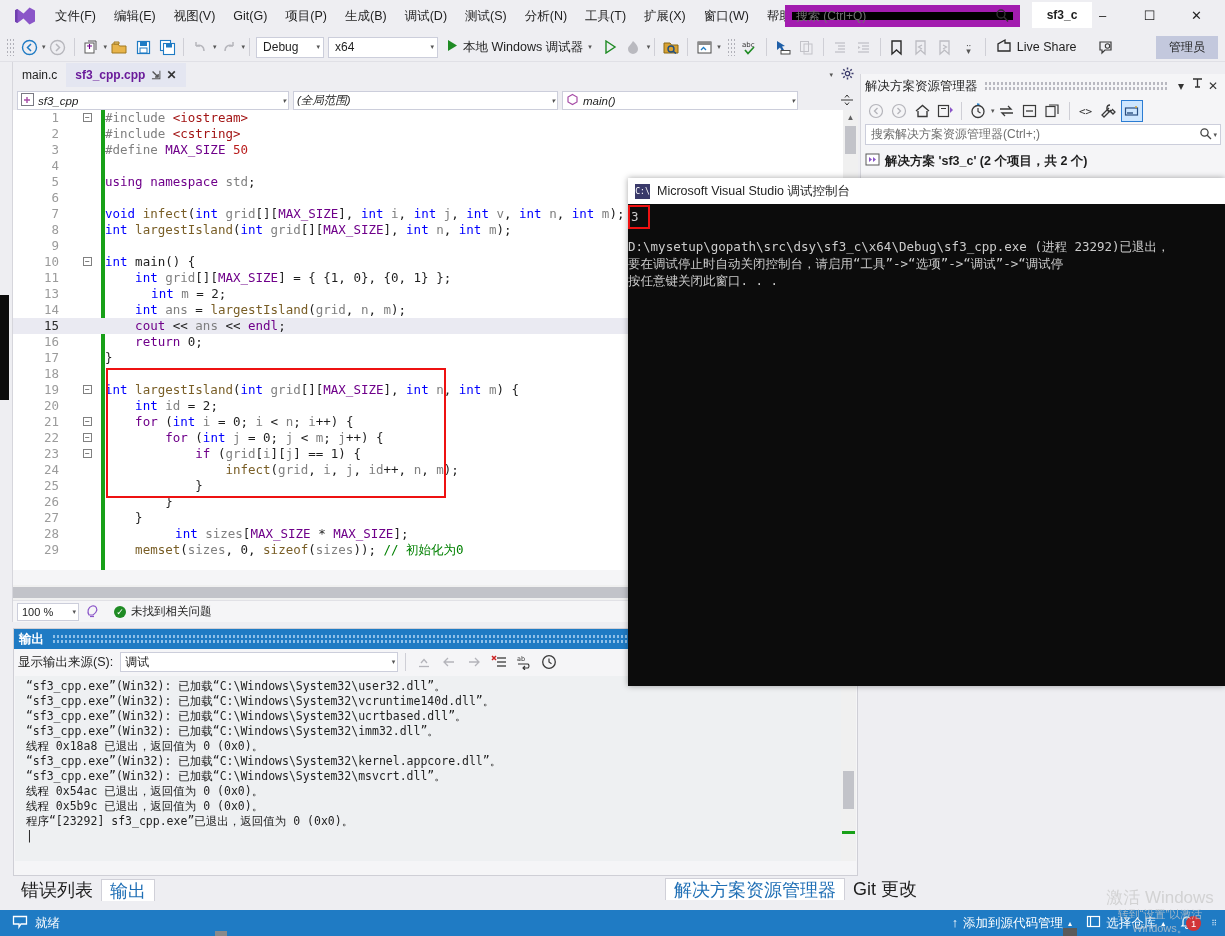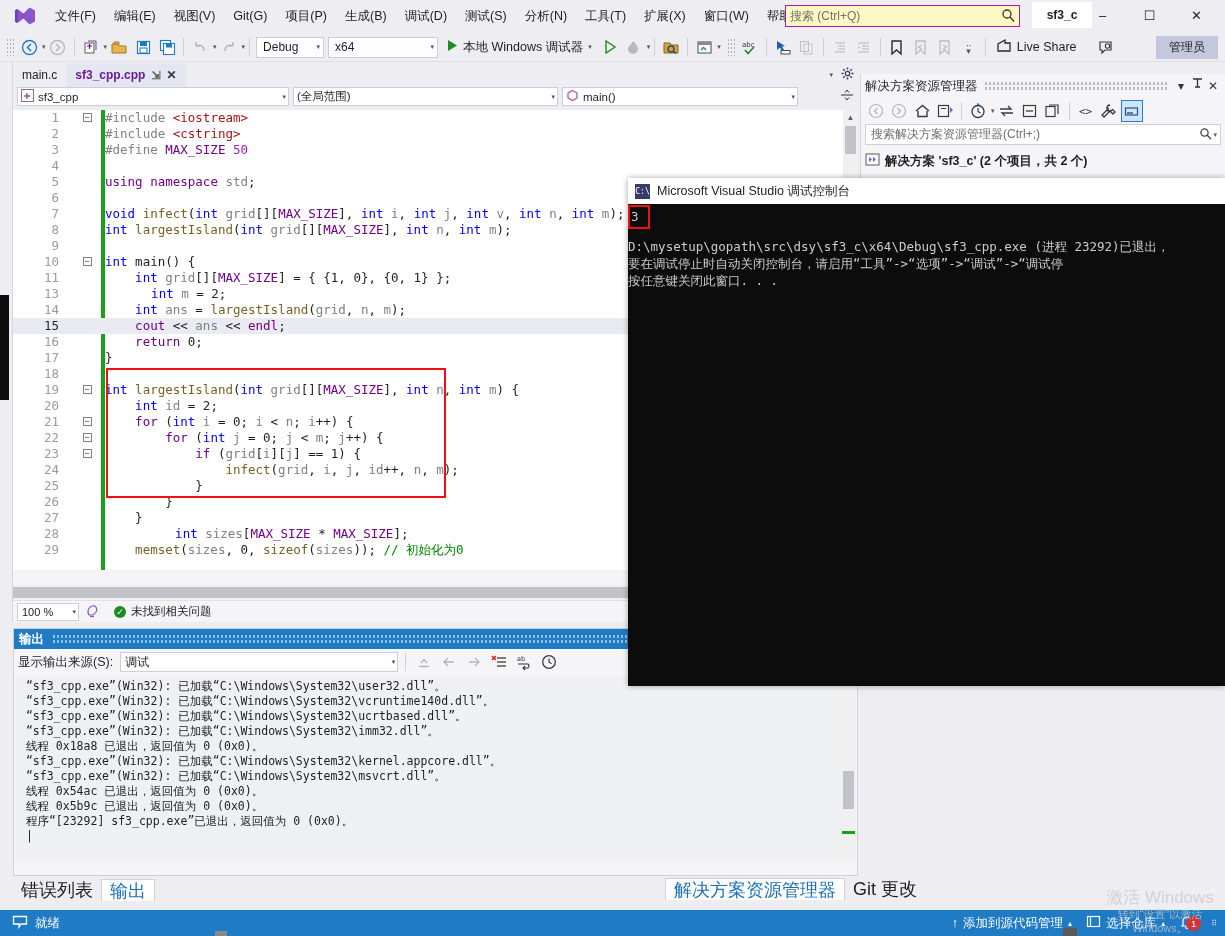"搜索 (Ctrl+Q)" #searchbox { background: #fef9c3 -> #000000; border: 1px solid #a21caf -> 7px solid #a21caf }
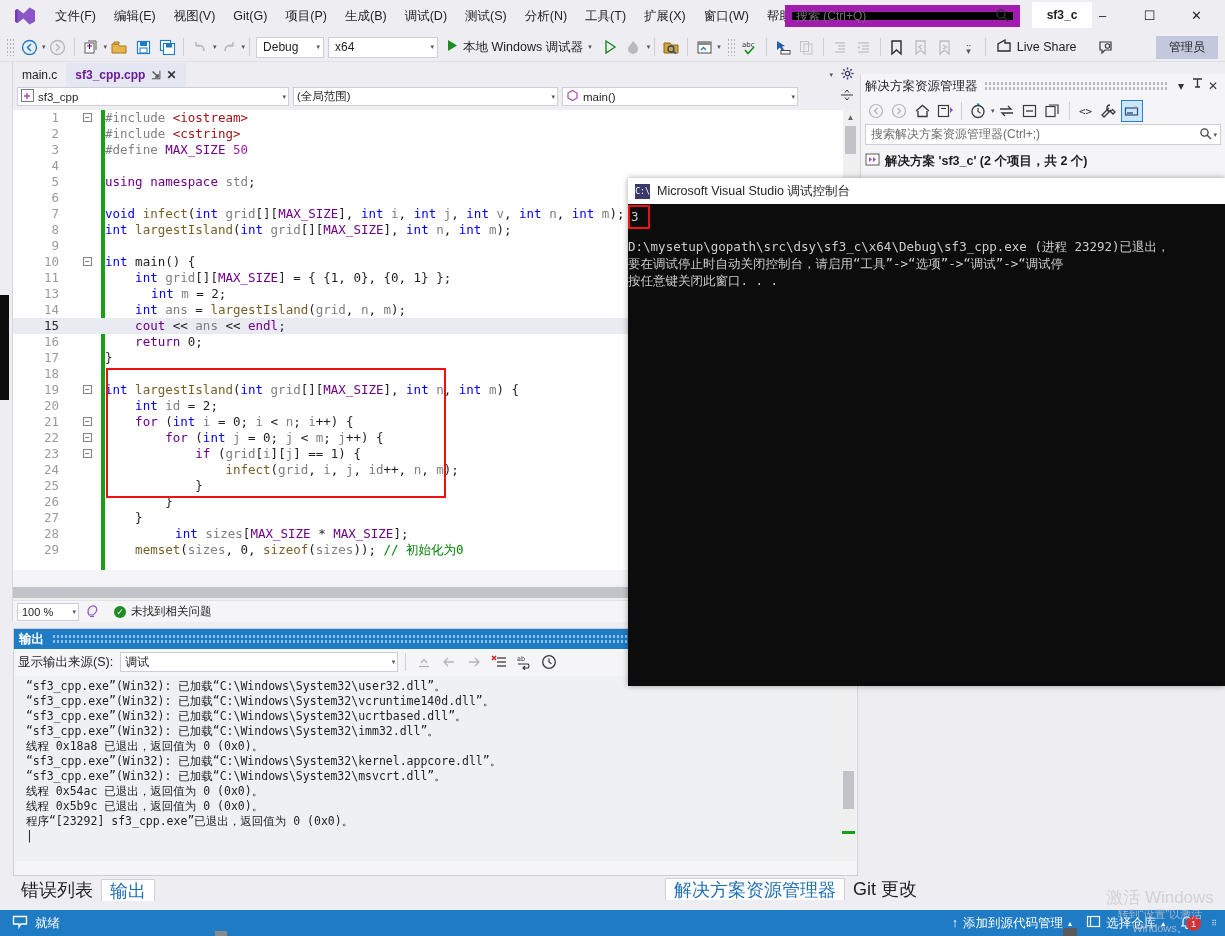"sf3_cpp" #navbar { align-items: flex-start -> flex-end; font-style: none -> italic }
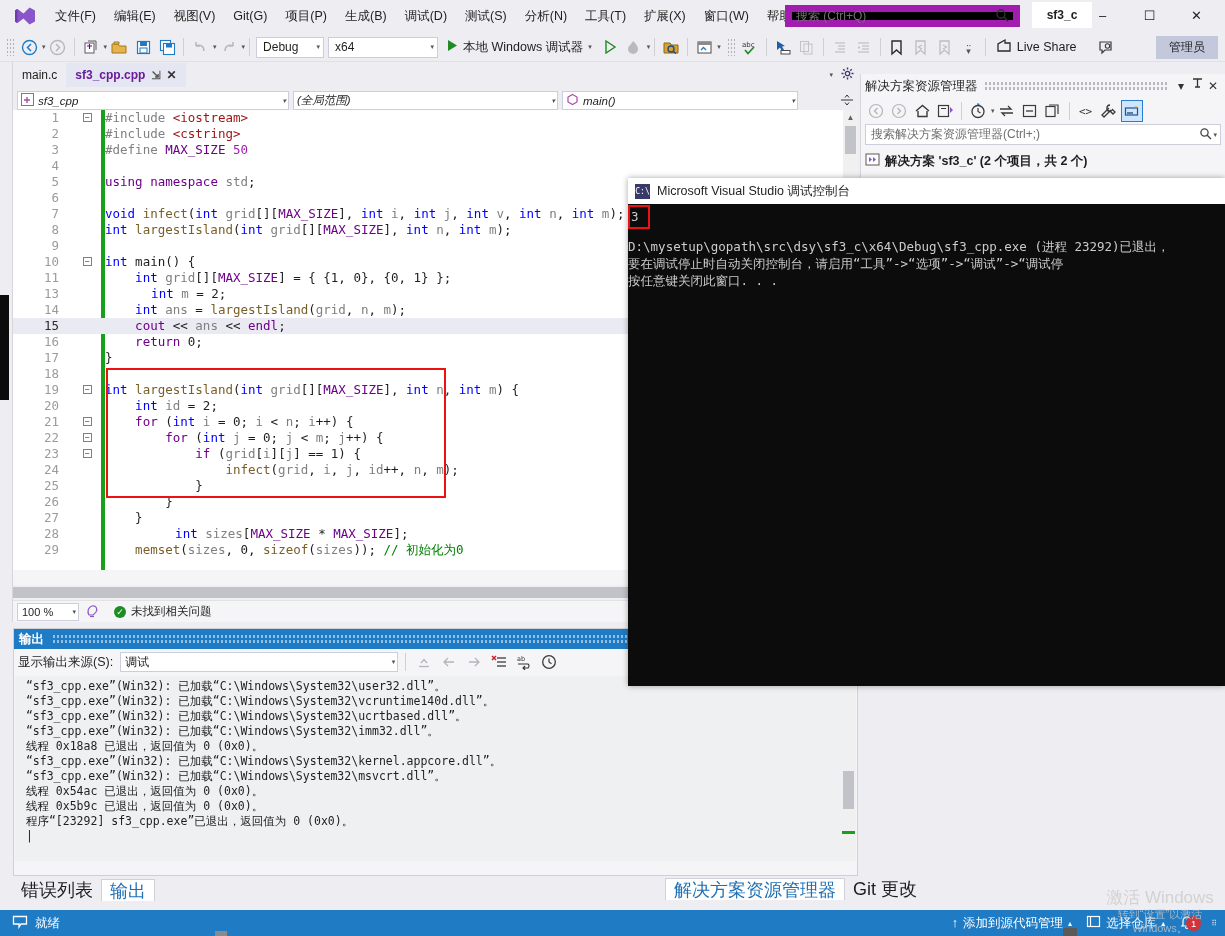"50" .num { color: #a21caf -> #b91c1c }
